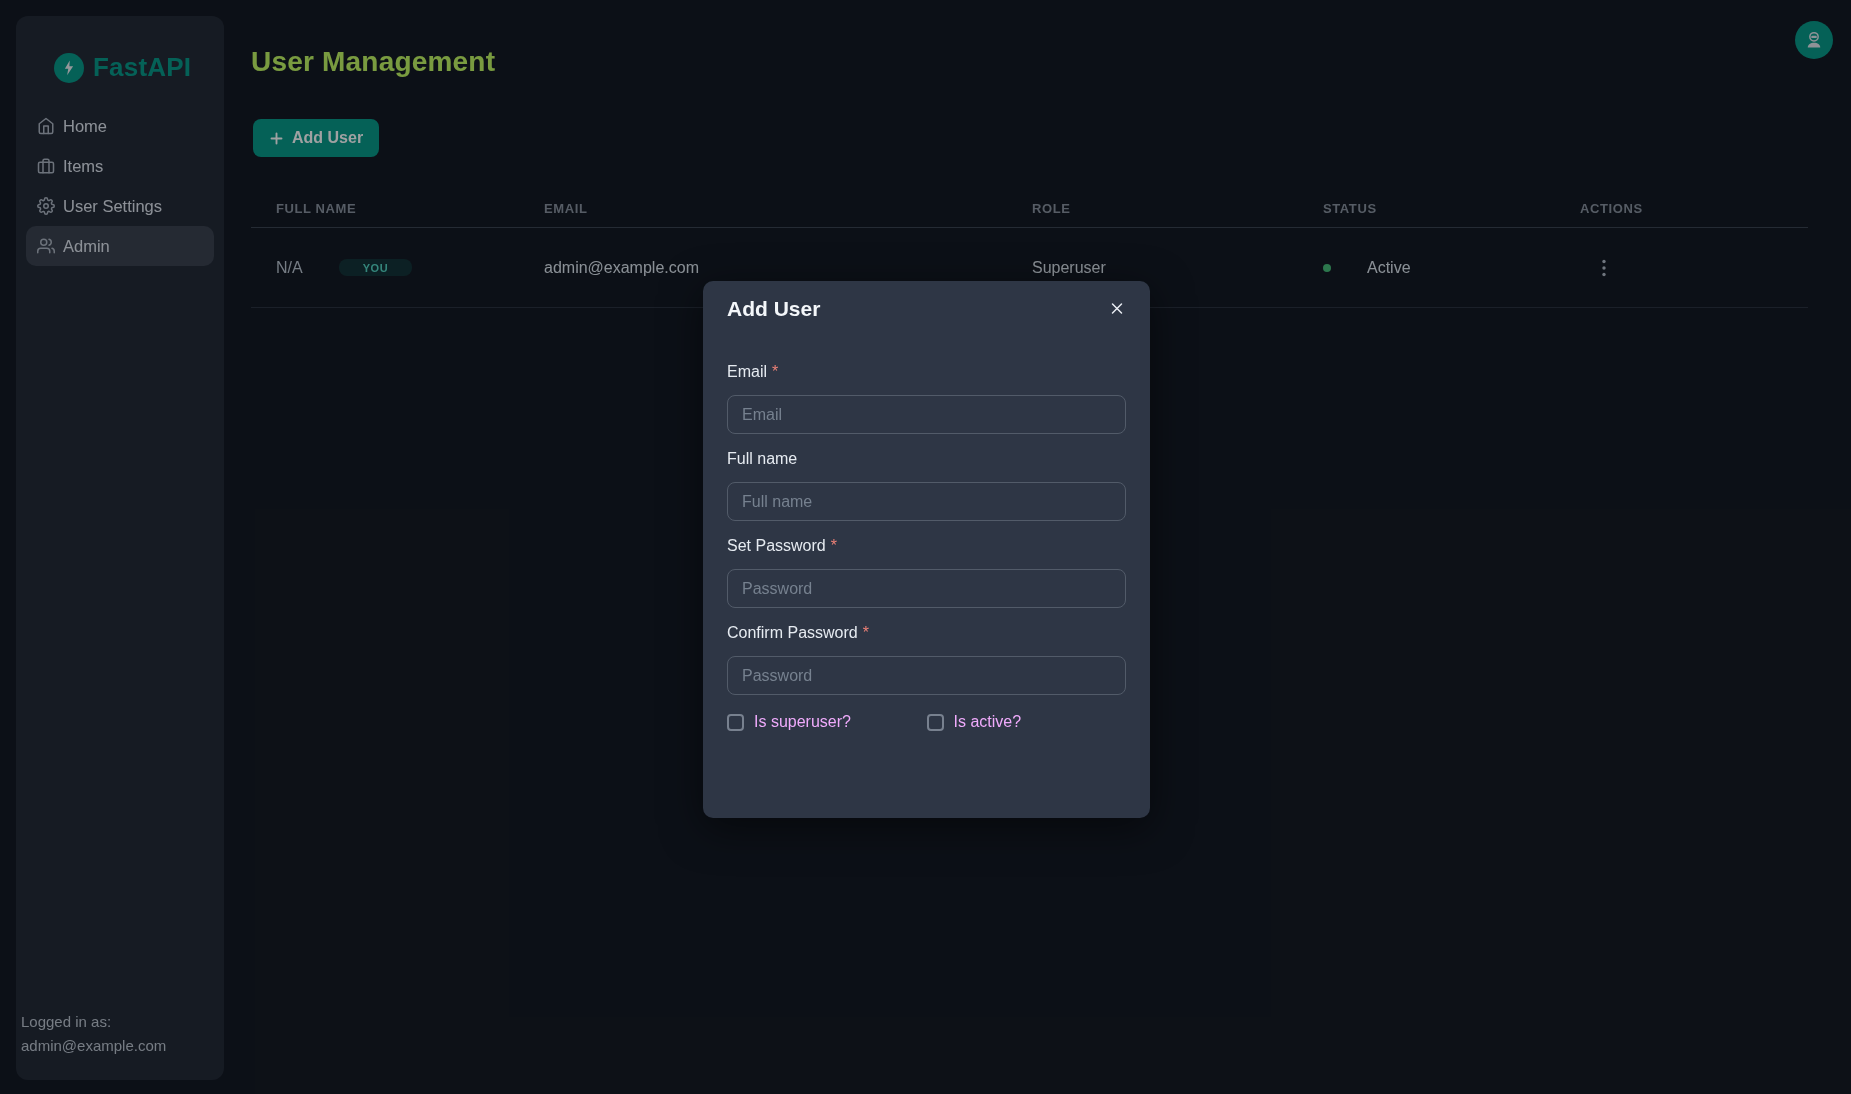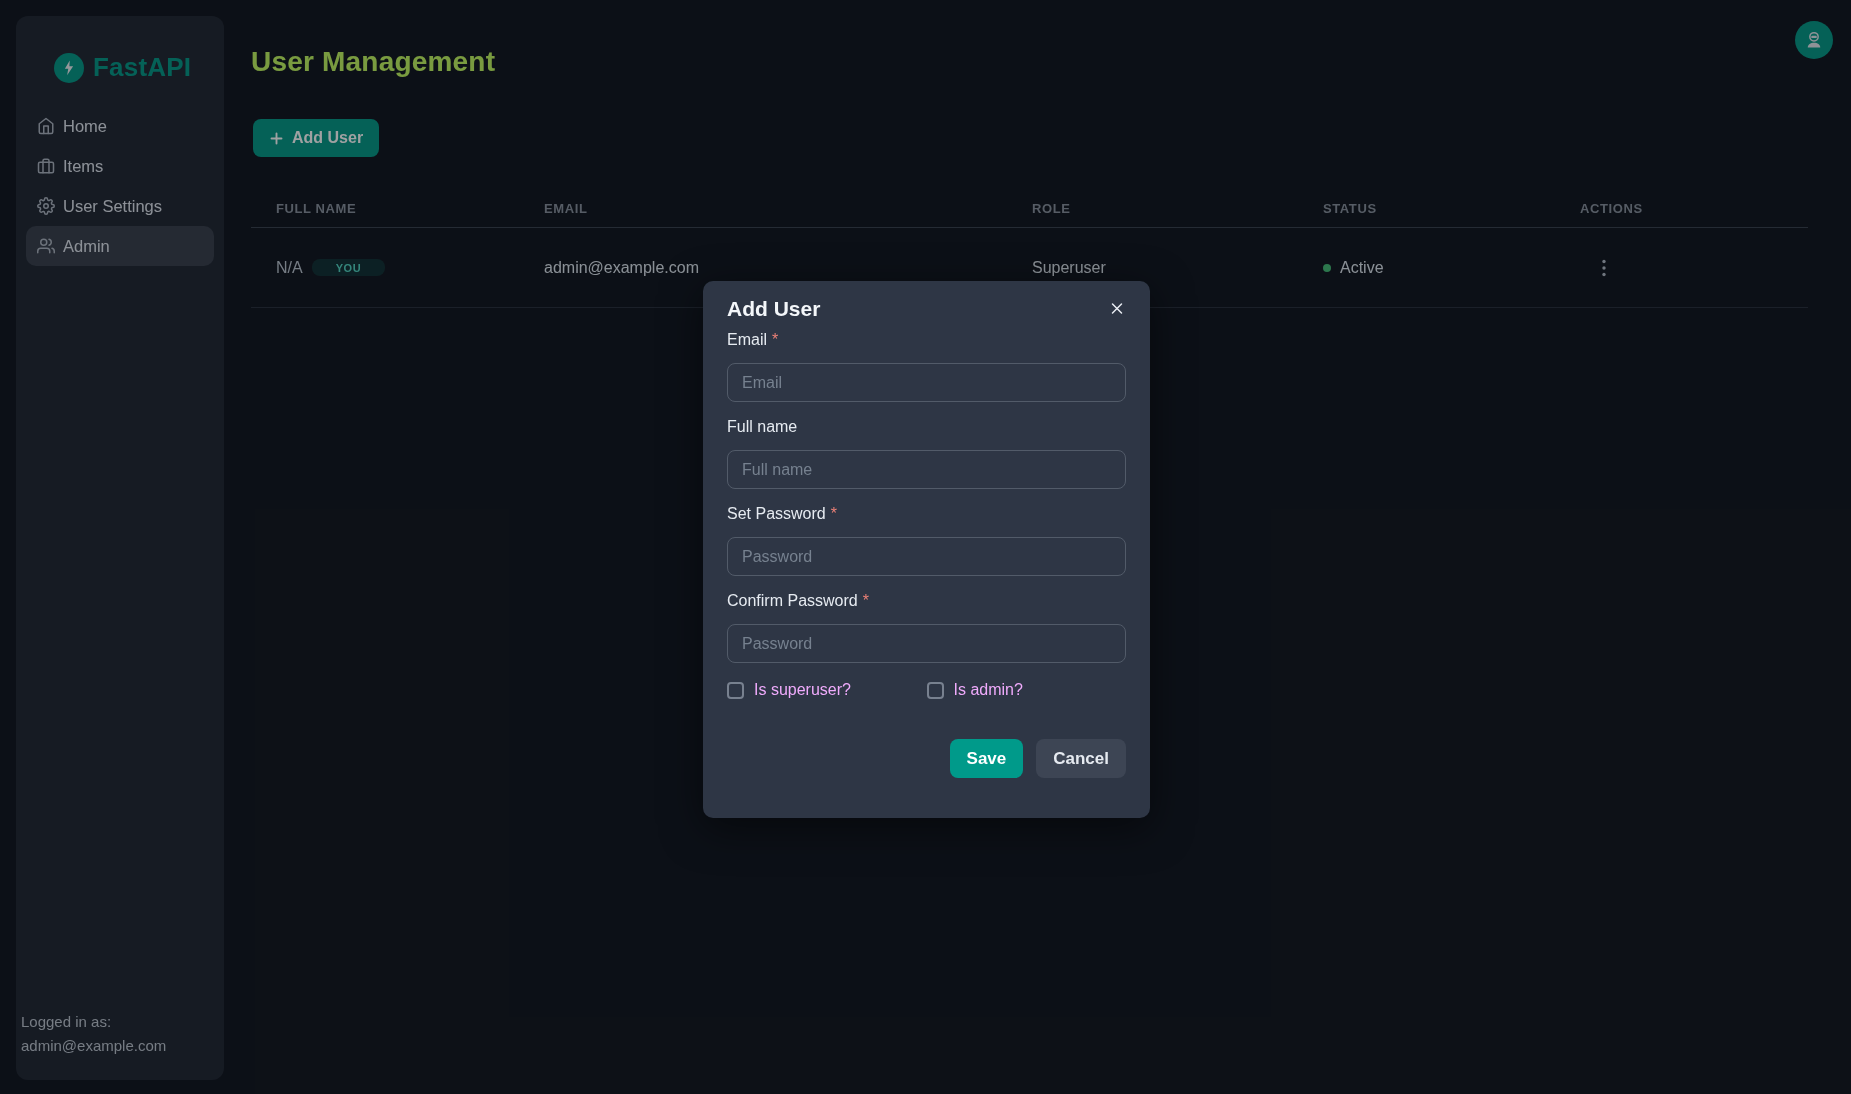"N/A" .td { gap: none -> 27px }
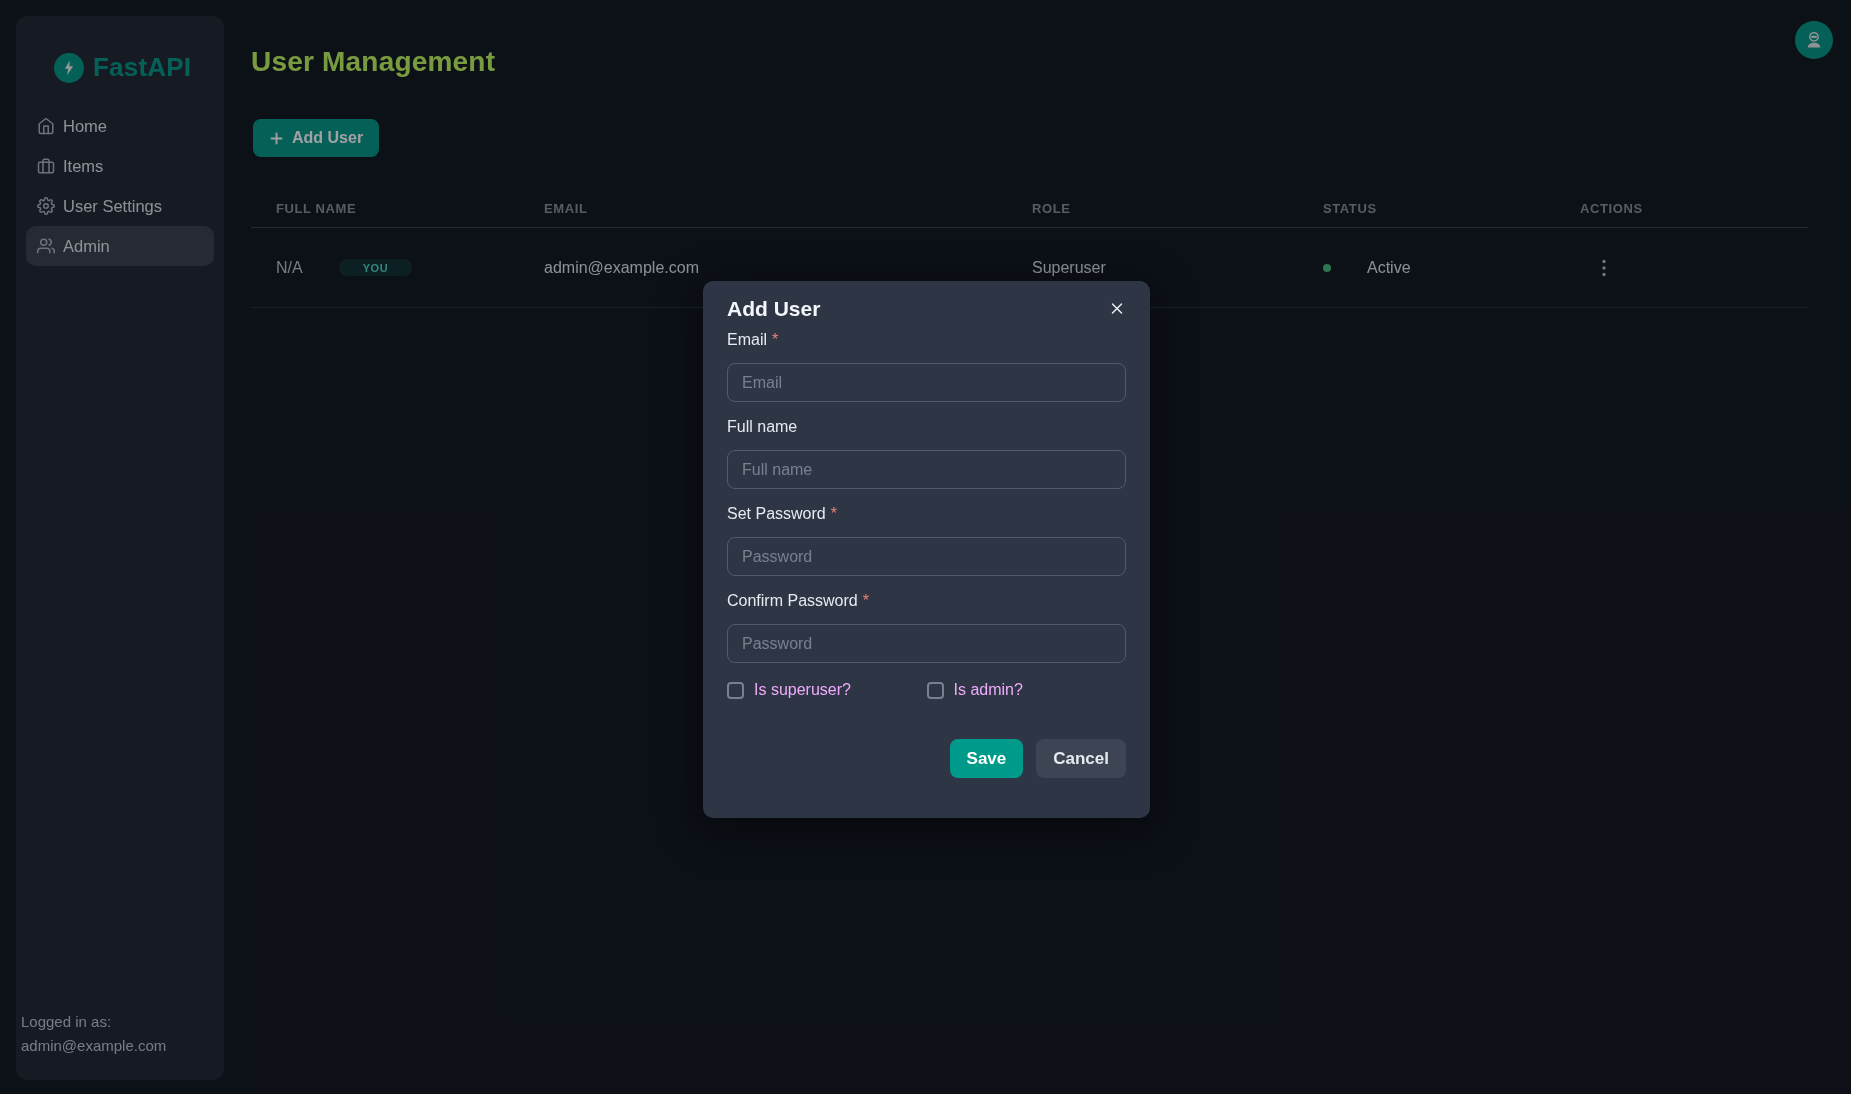"Email *" .modal-body { margin-top: 9px -> 41px }
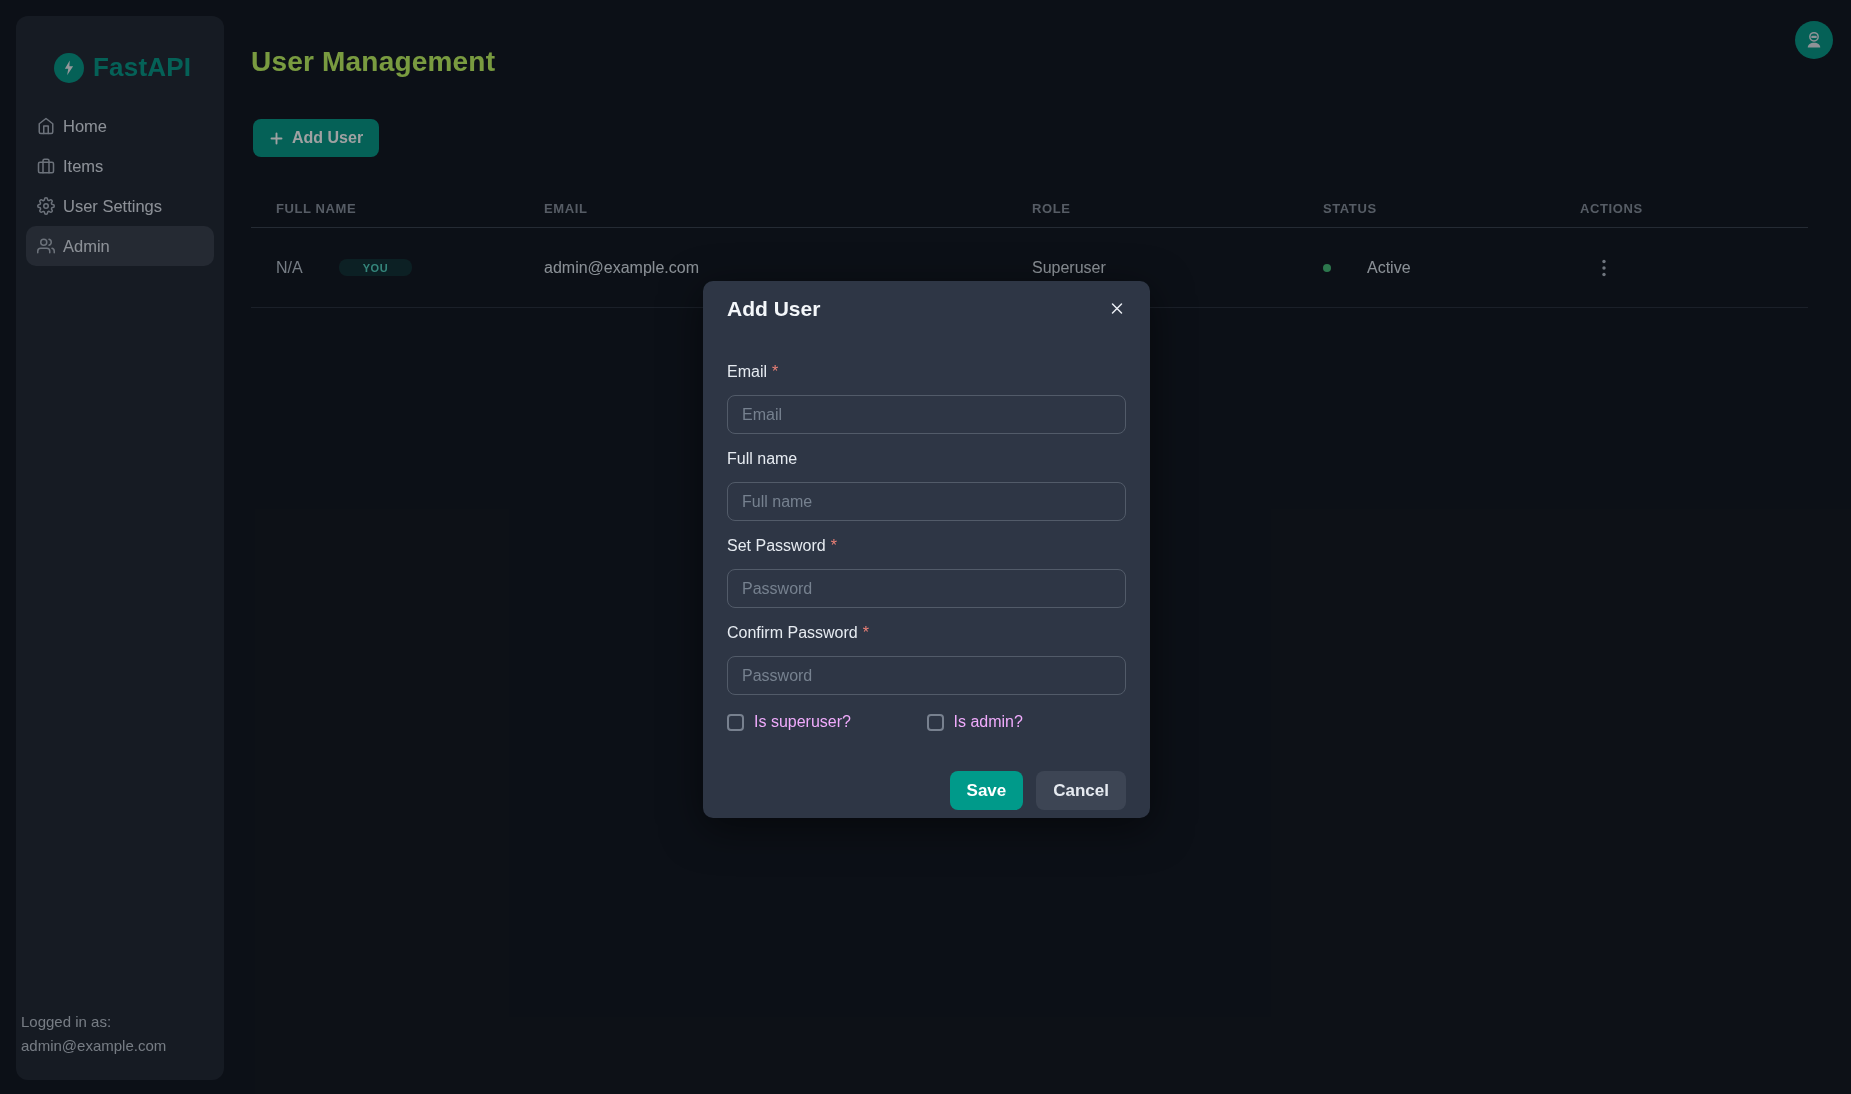"Is admin?" span { text: admin -> active }
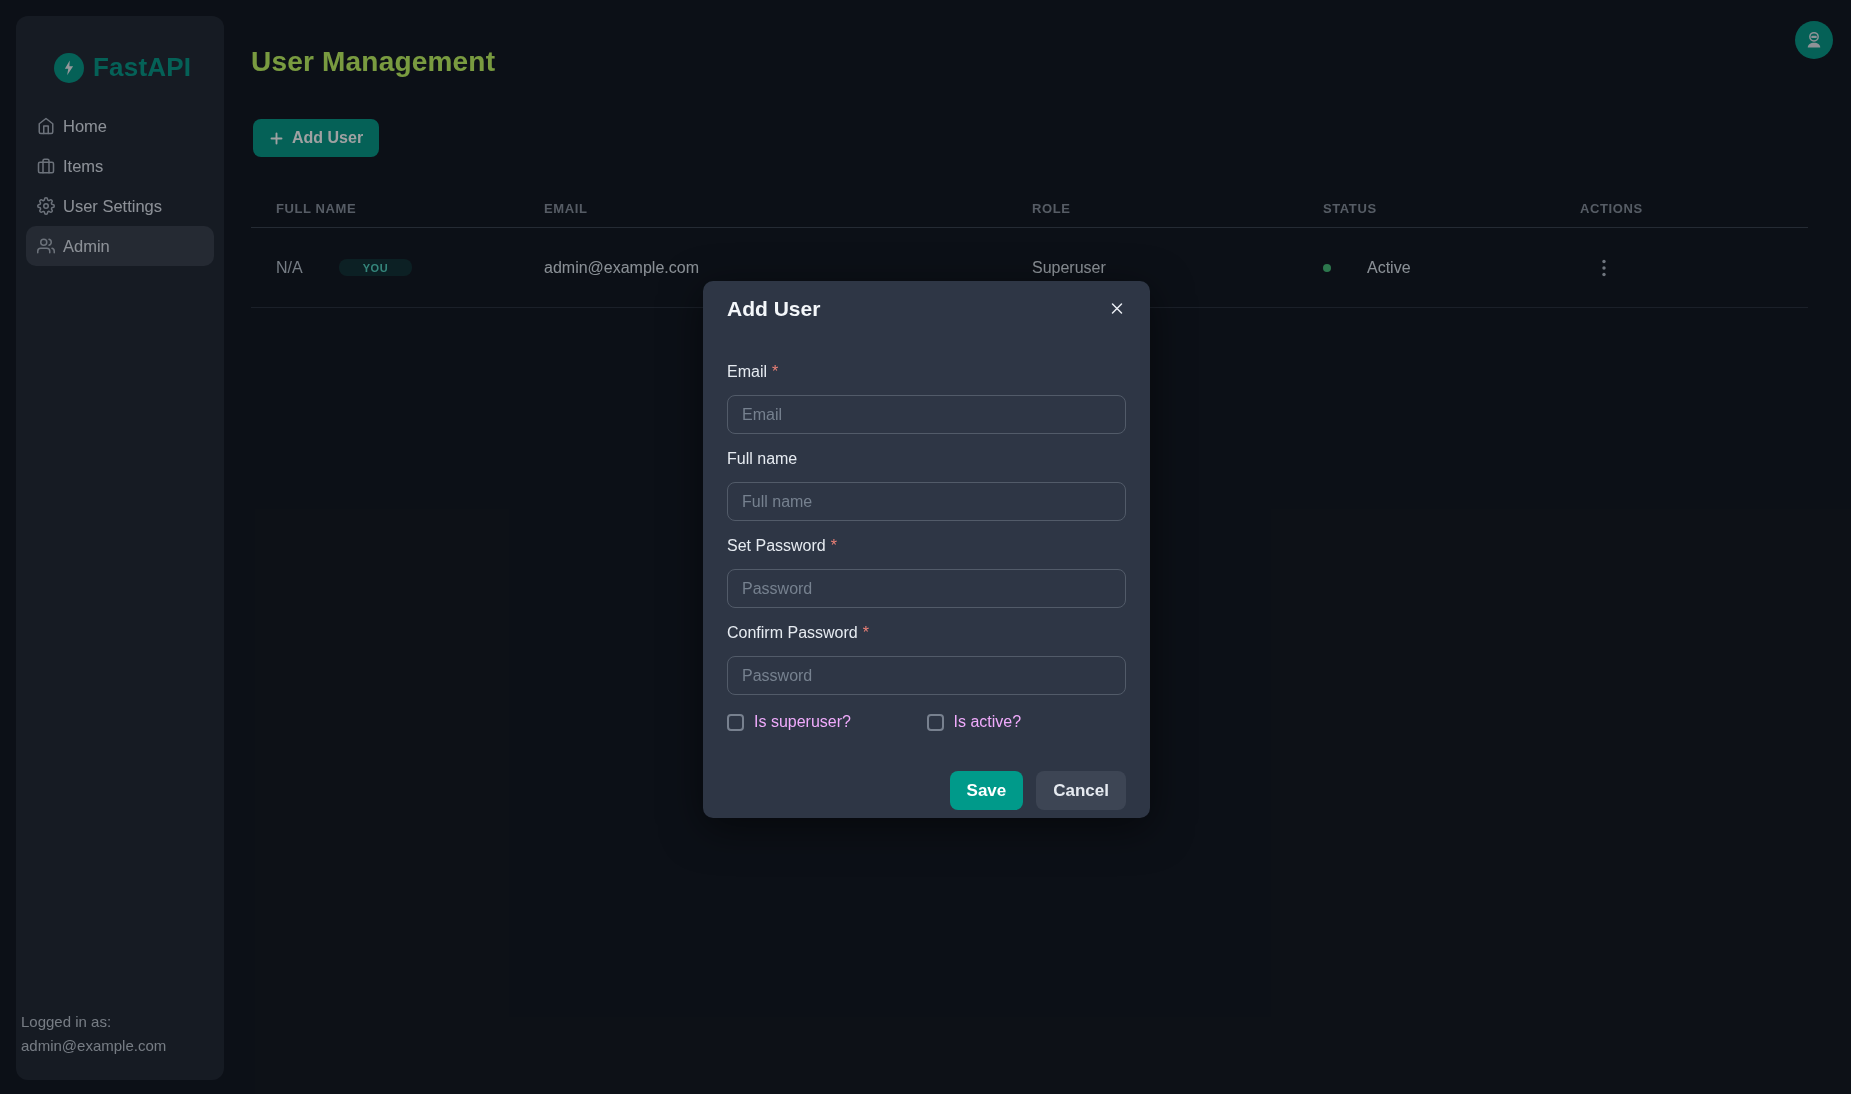"Save" div.modal-footer { html: <div> <button>Save</button> <button>Cancel</button> </div> -> none }
